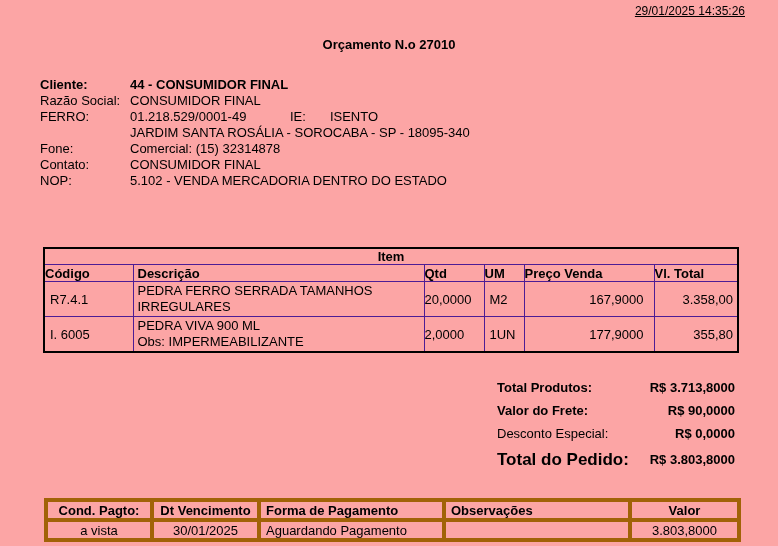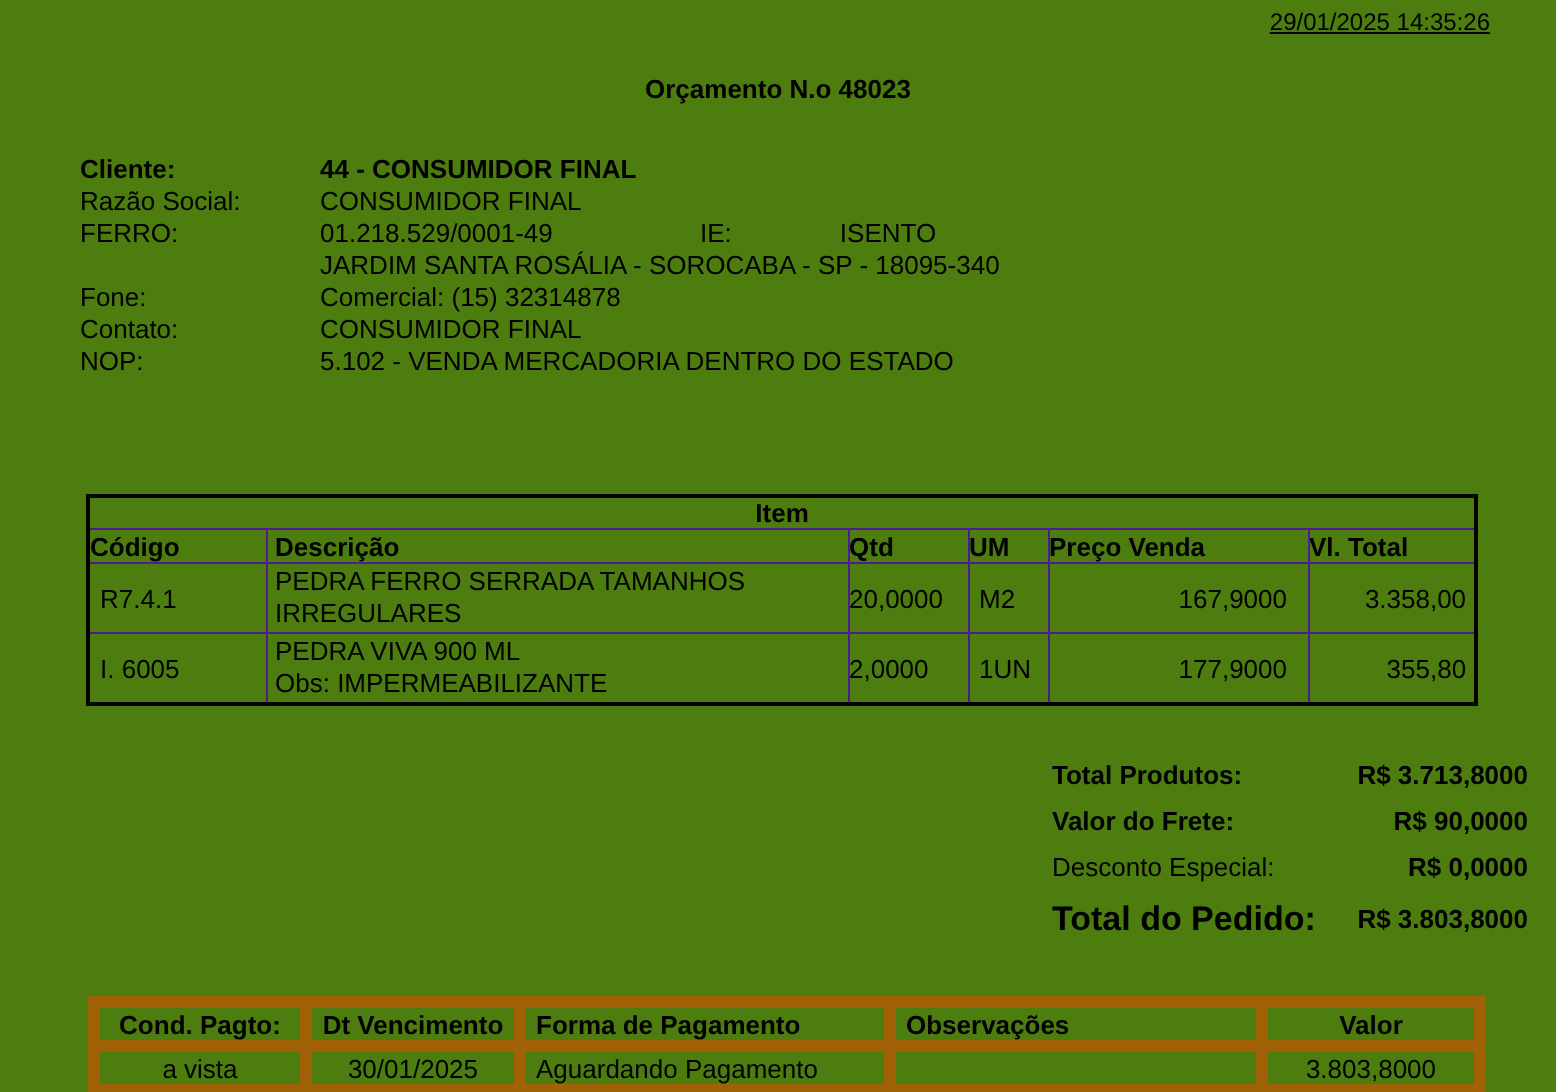"29/01/2025 14:35:26" .page { background: #4d7c0f -> #fca5a5 }
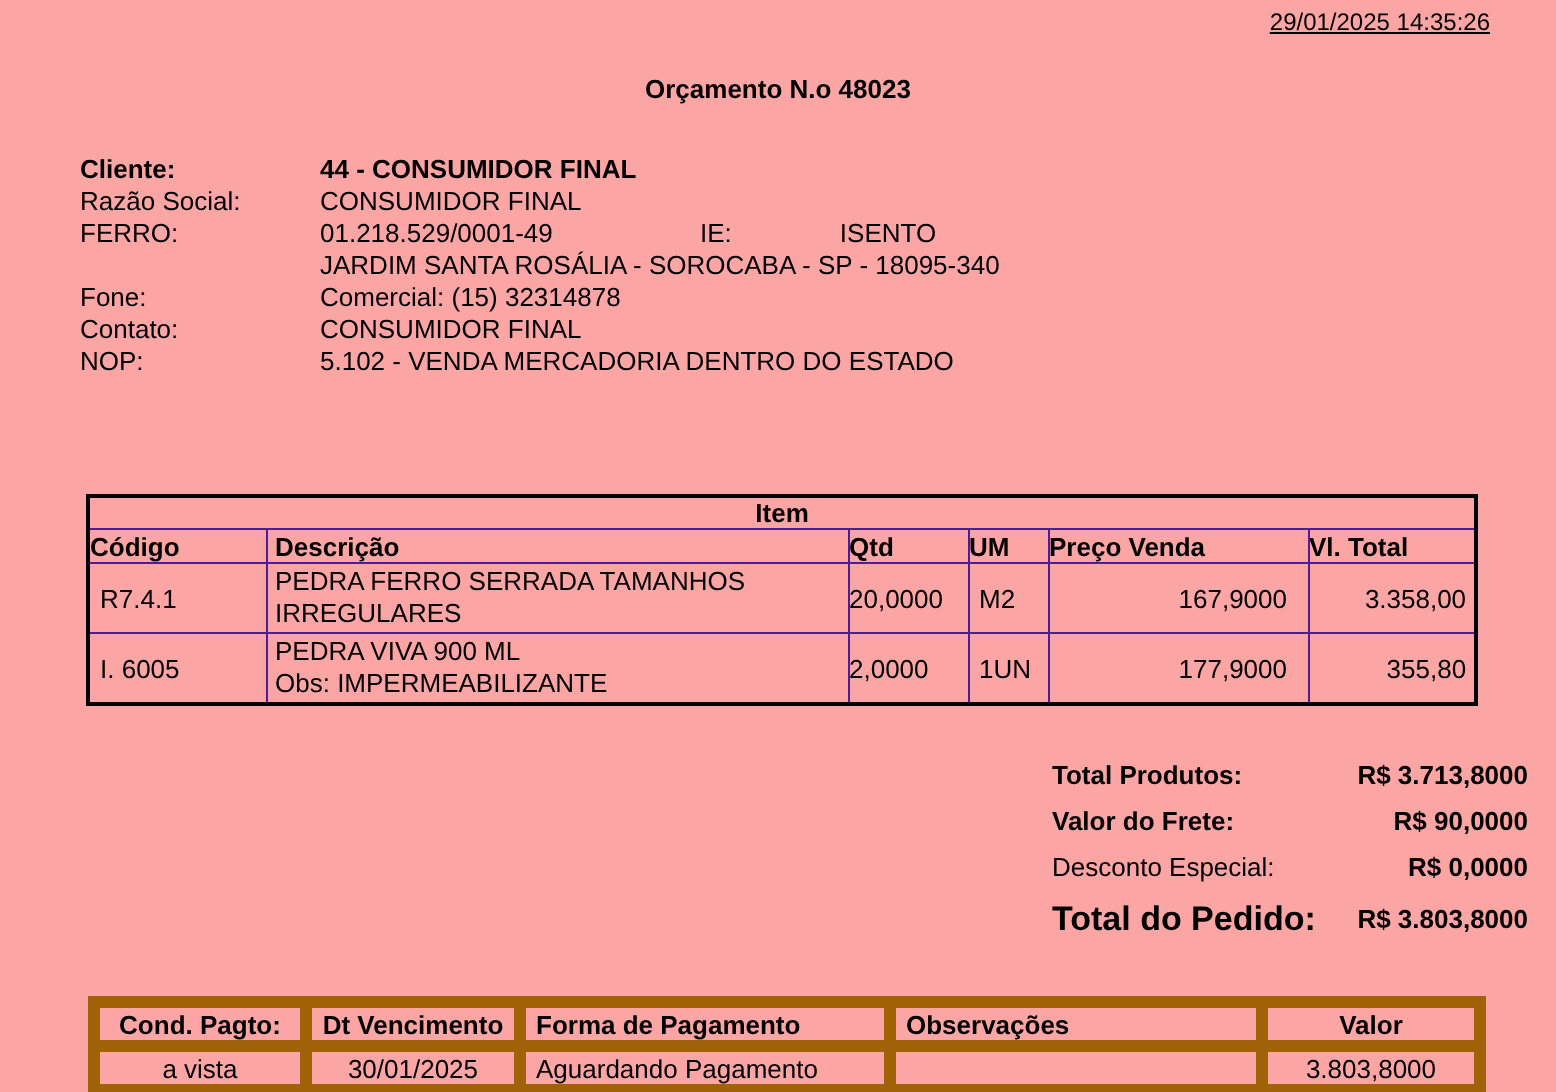"Orçamento N.o 48023" div.doc-title { text: 48023 -> 27010 }
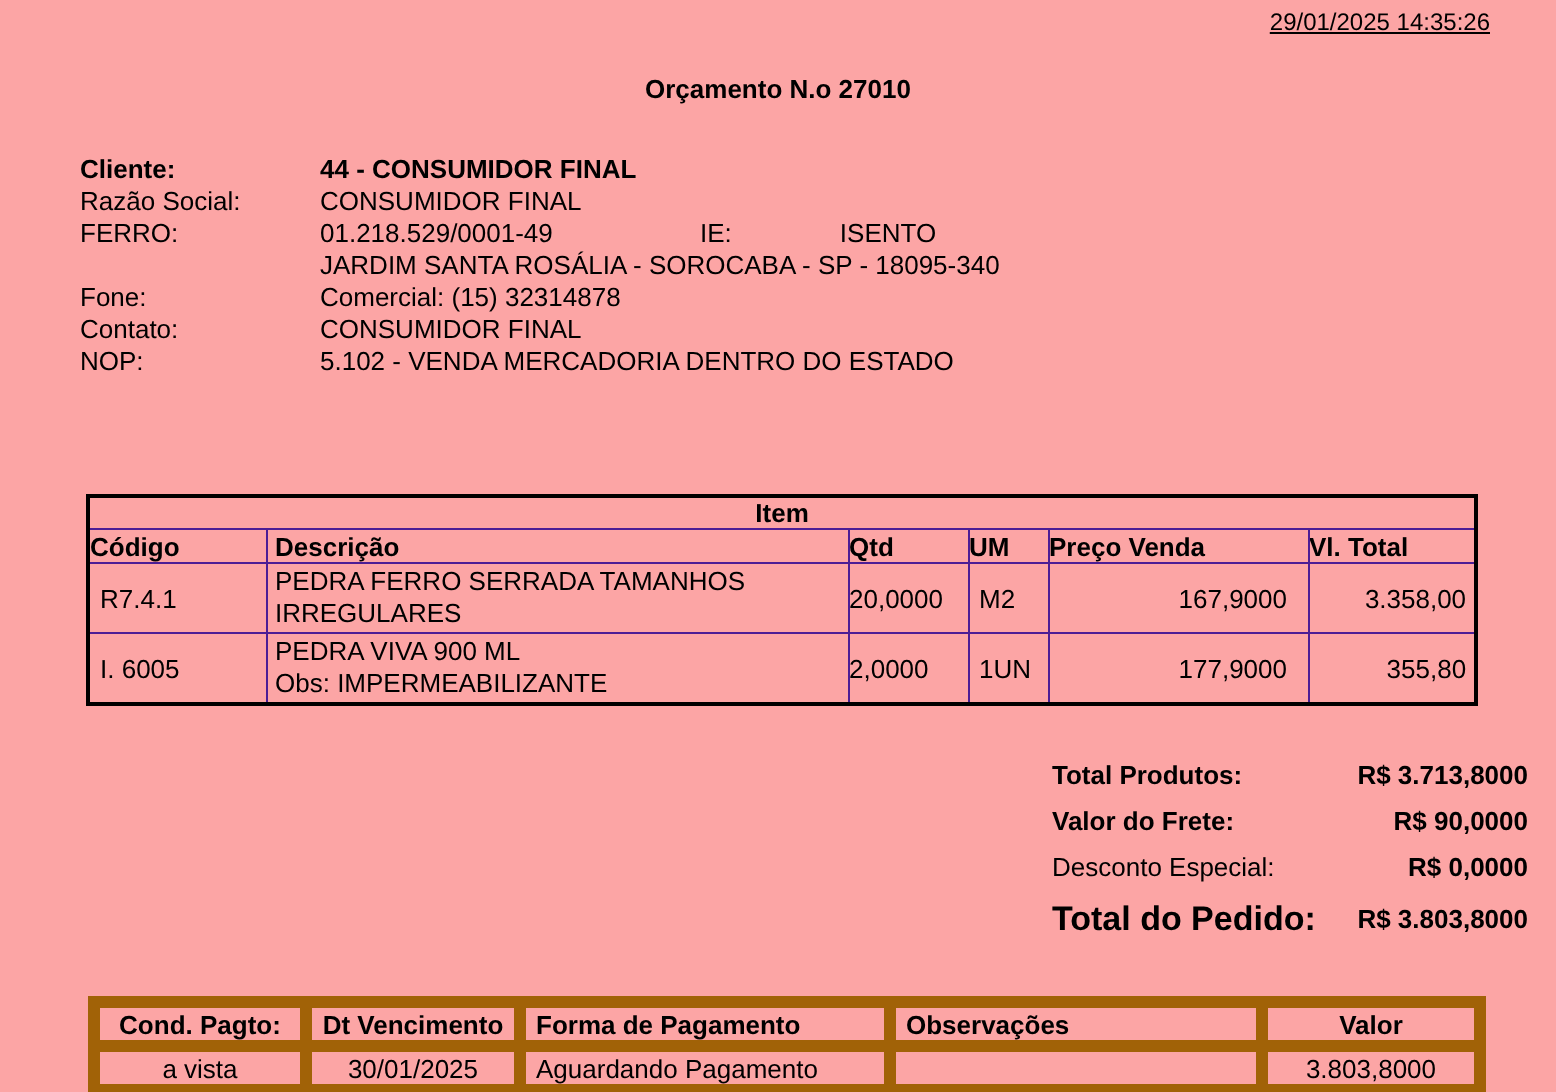"Cliente:" .client-row { gap: 30px -> none }
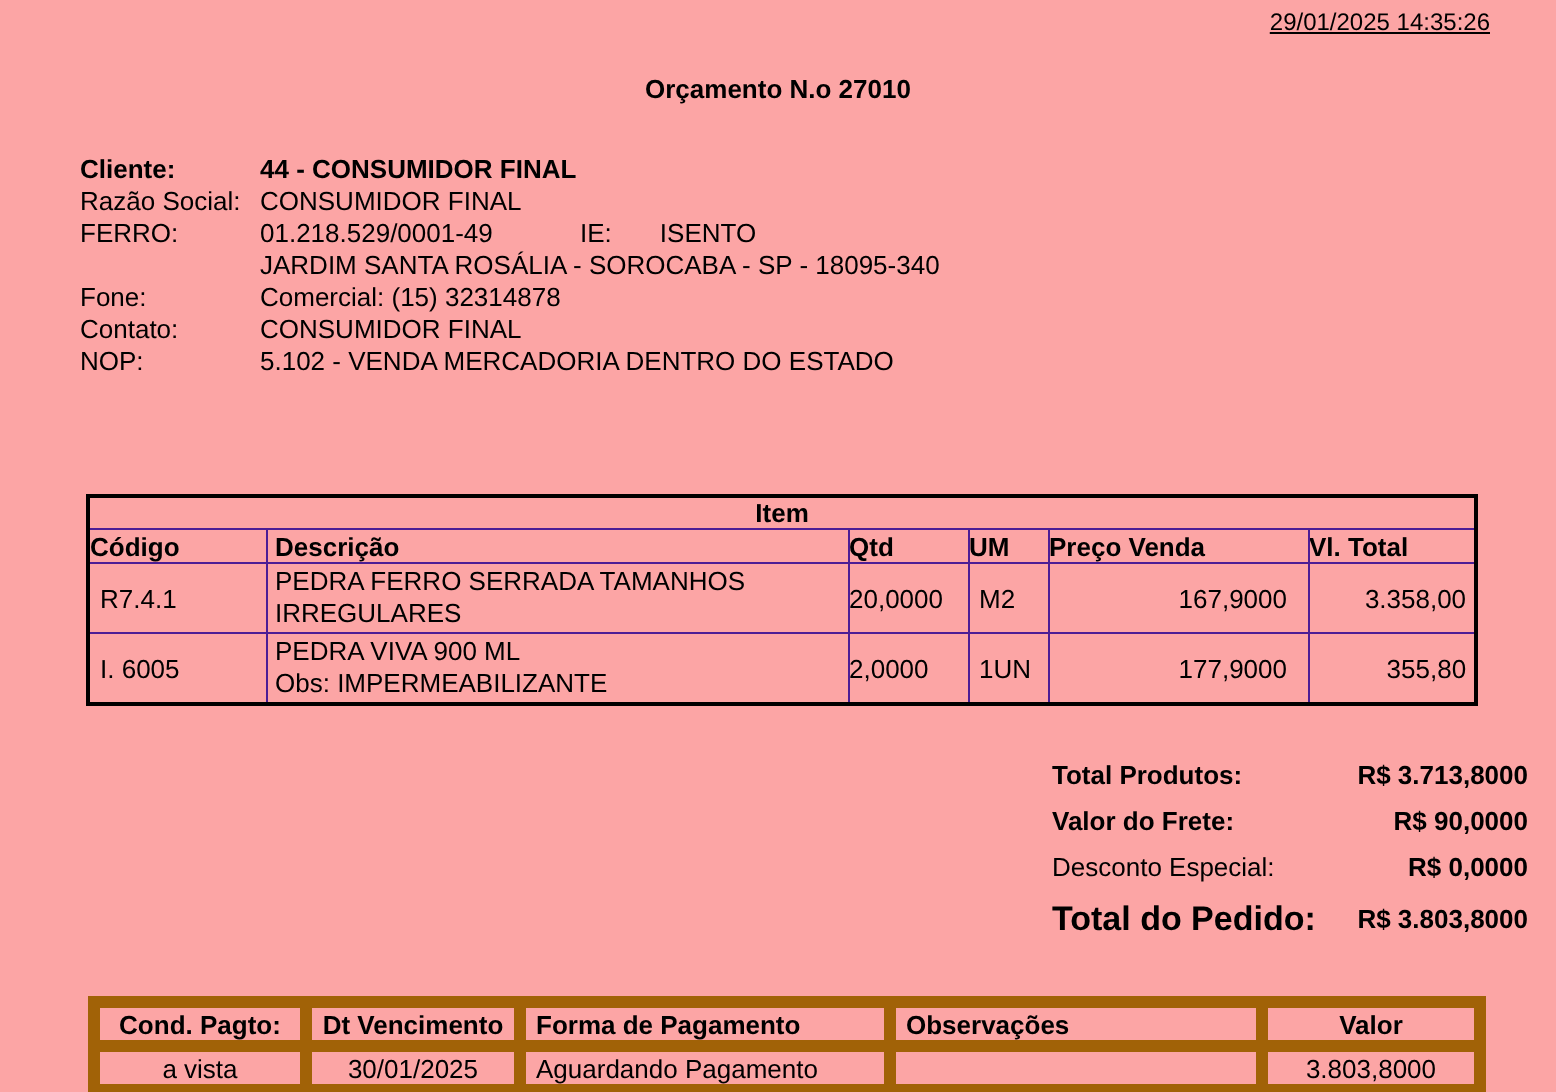"Total Produtos:" .totals-block { left: 526px -> 497px }
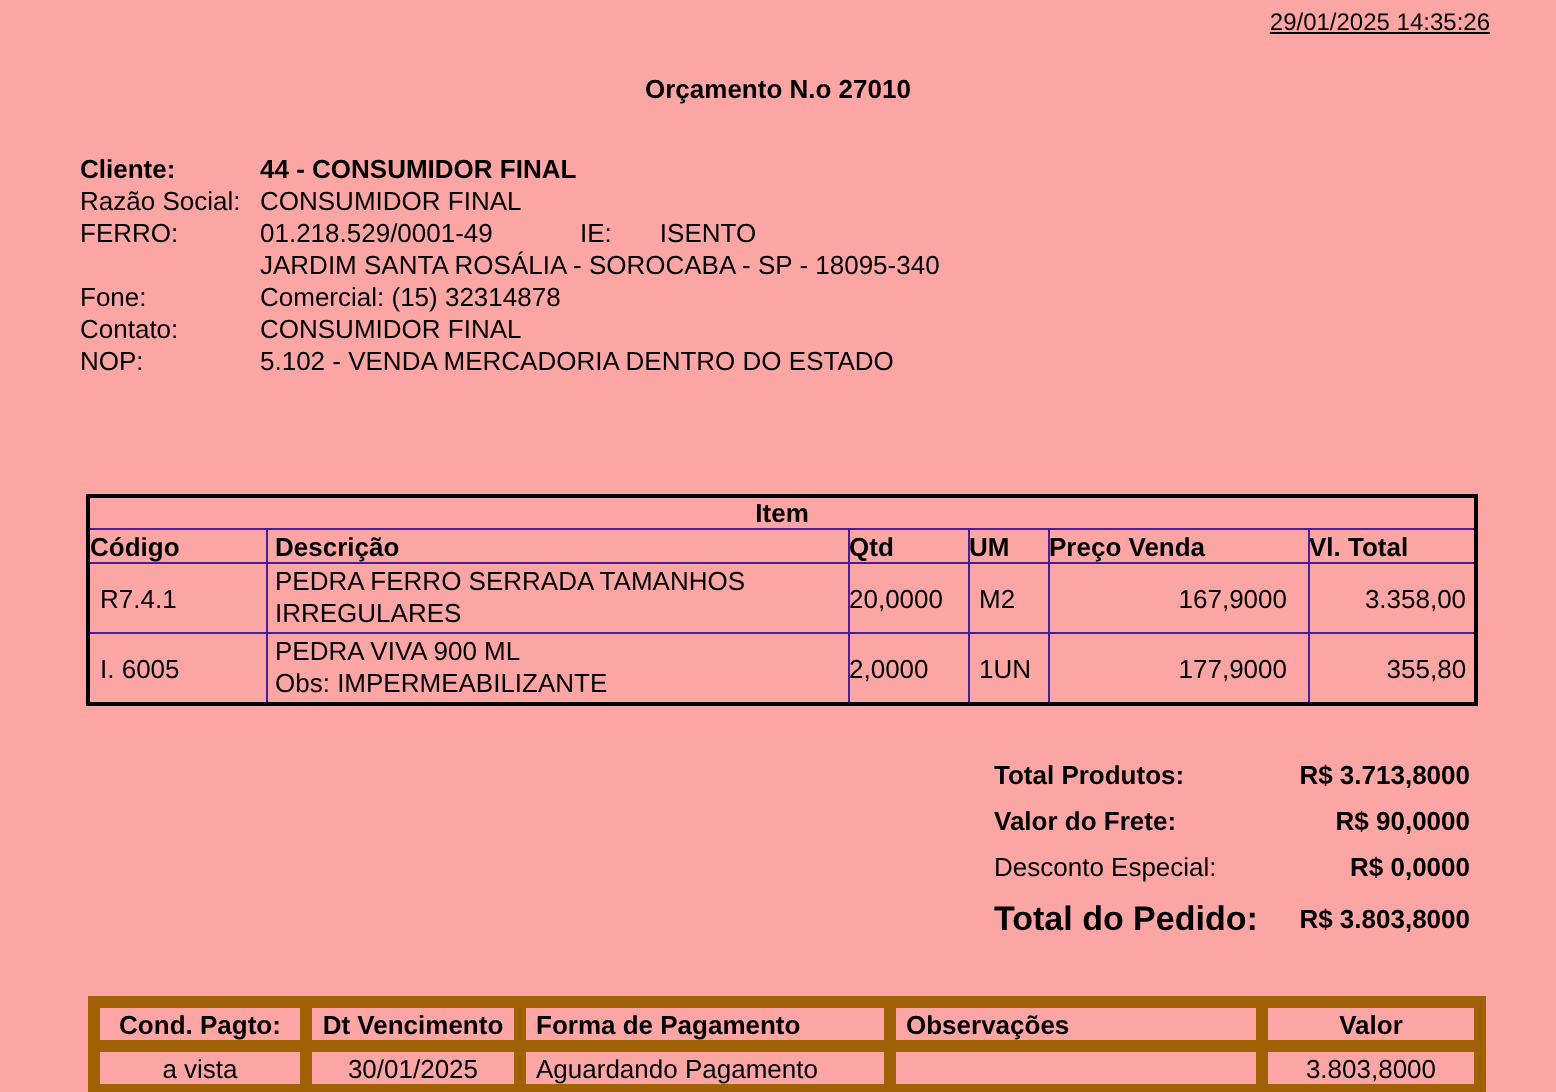"Cond. Pagto:" table.payment th, table.payment td { border: 6px solid #a16207 -> 4px solid #a16207 }
